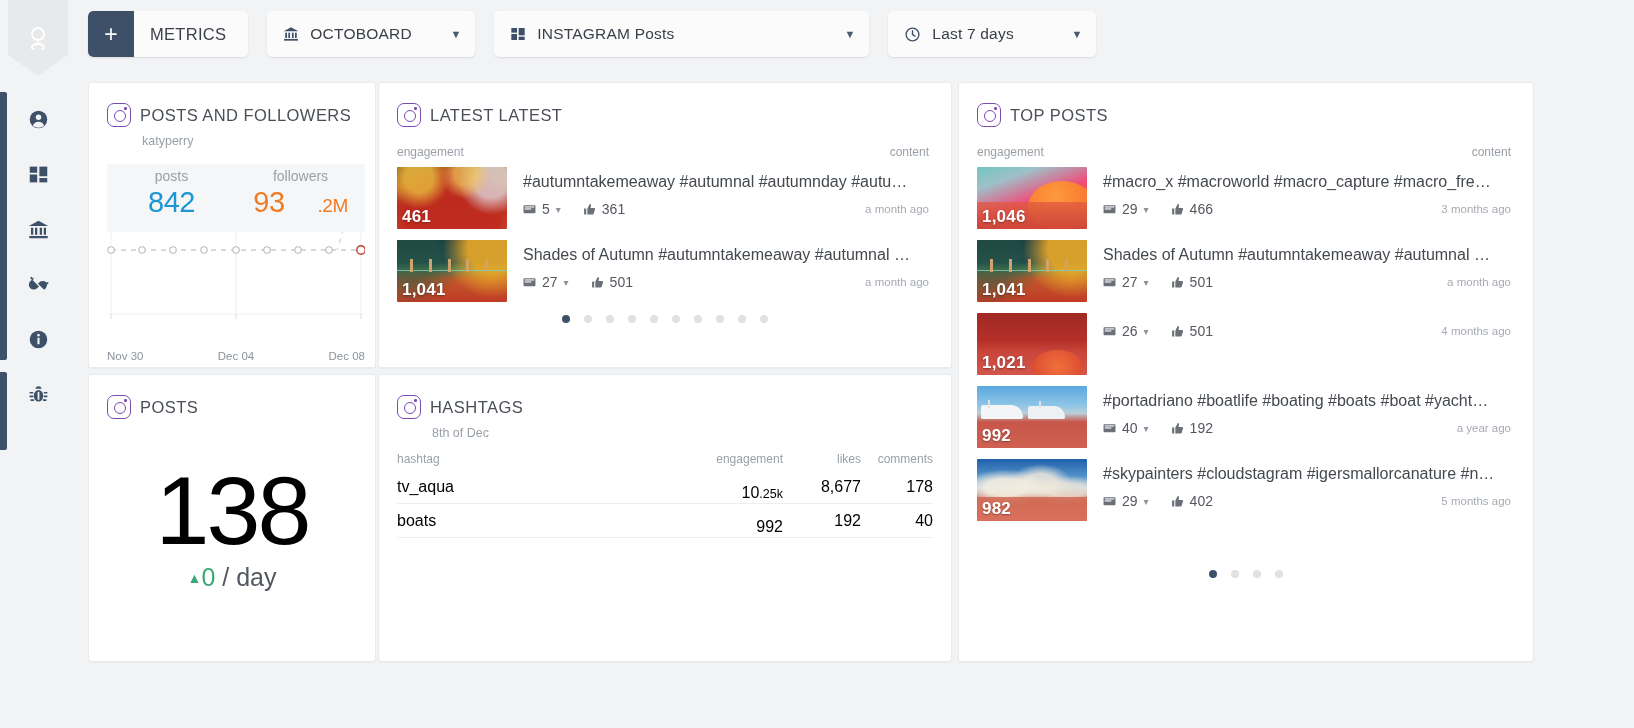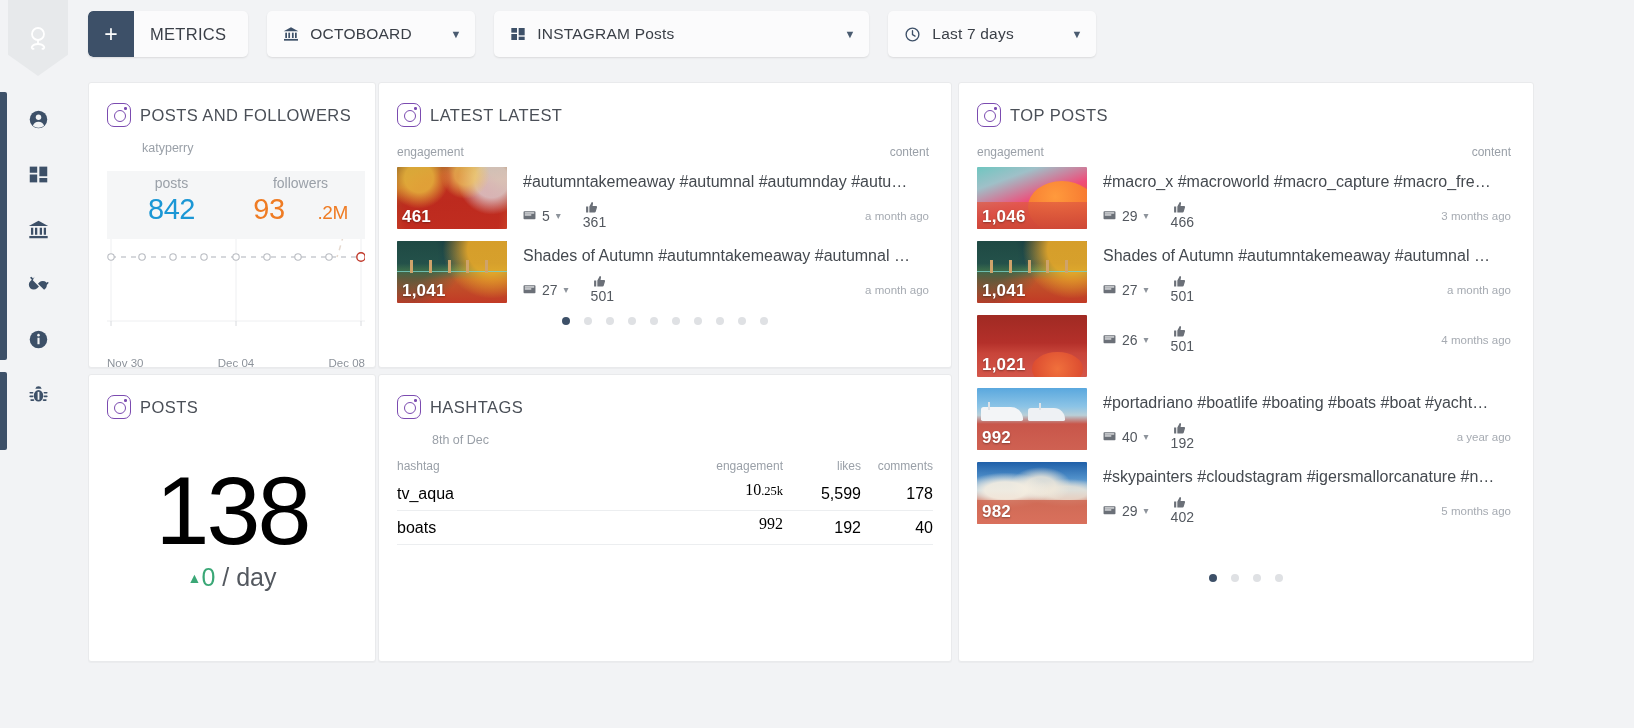"katyperry" .card-sub { margin-top: 14px -> 7px }
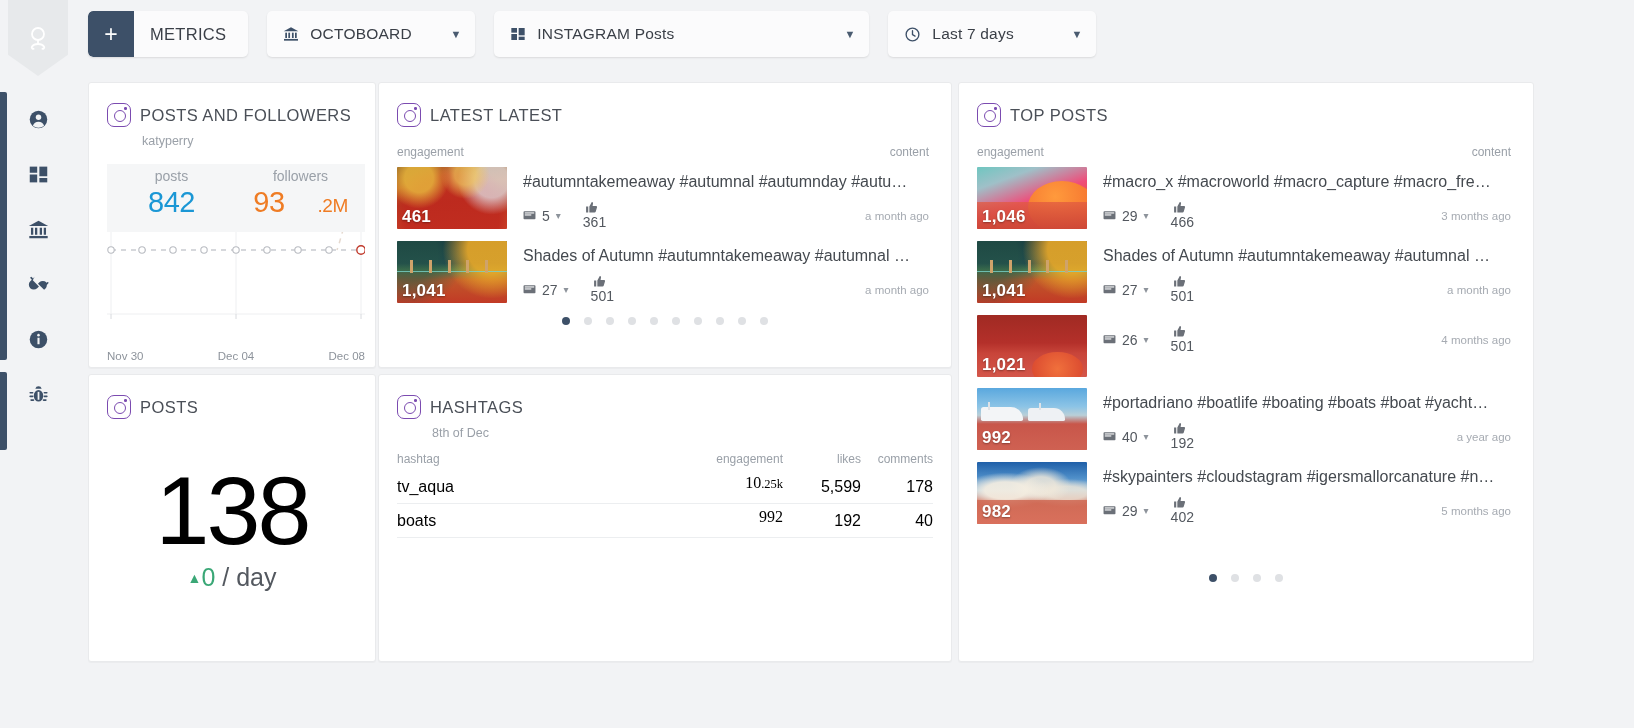"361" .pmeta .grp.likes { flex-direction: column -> none }
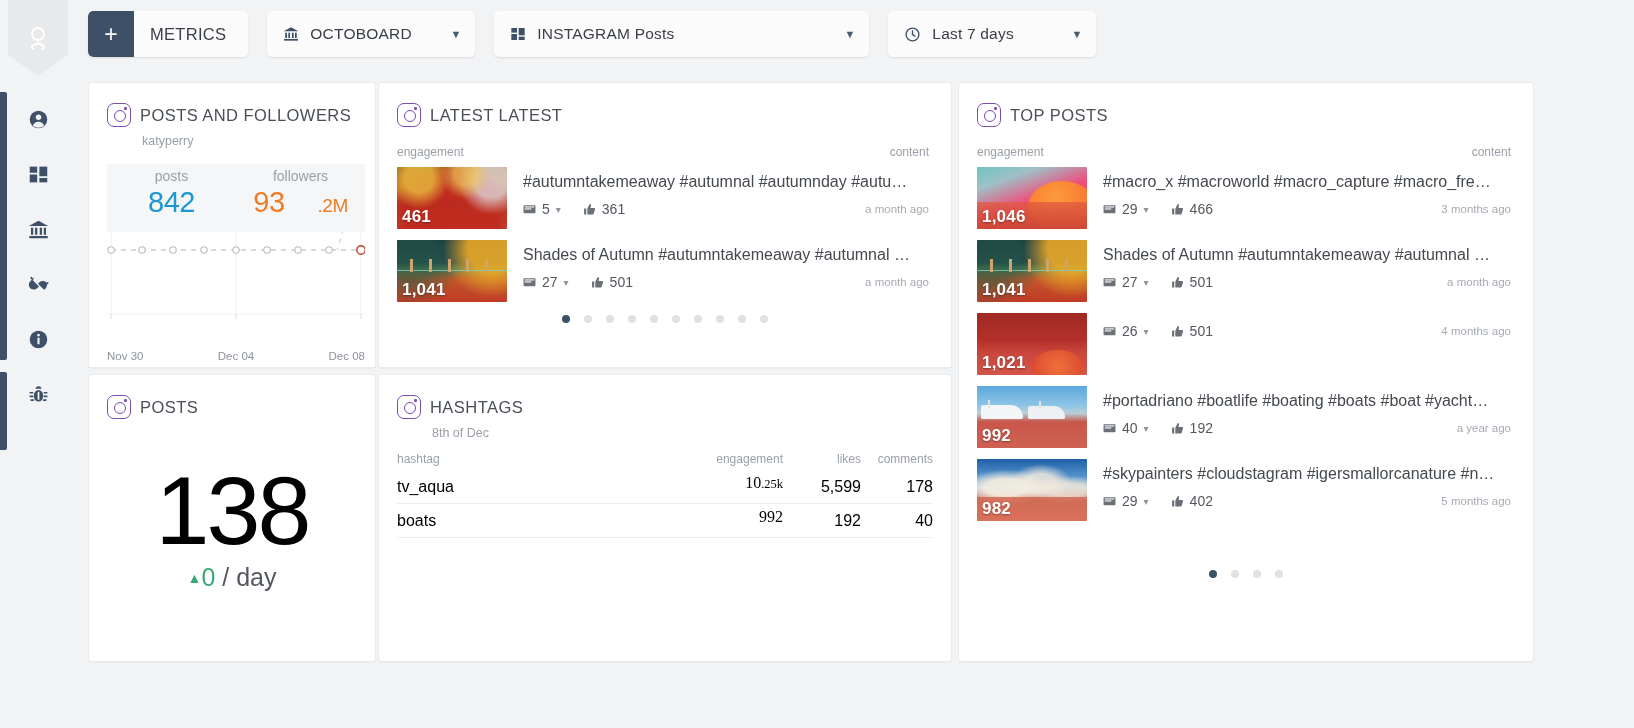"10.25k" .ht-data .c1 { font-family: Liberation Serif, serif -> none; line-height: 26px -> 46px }
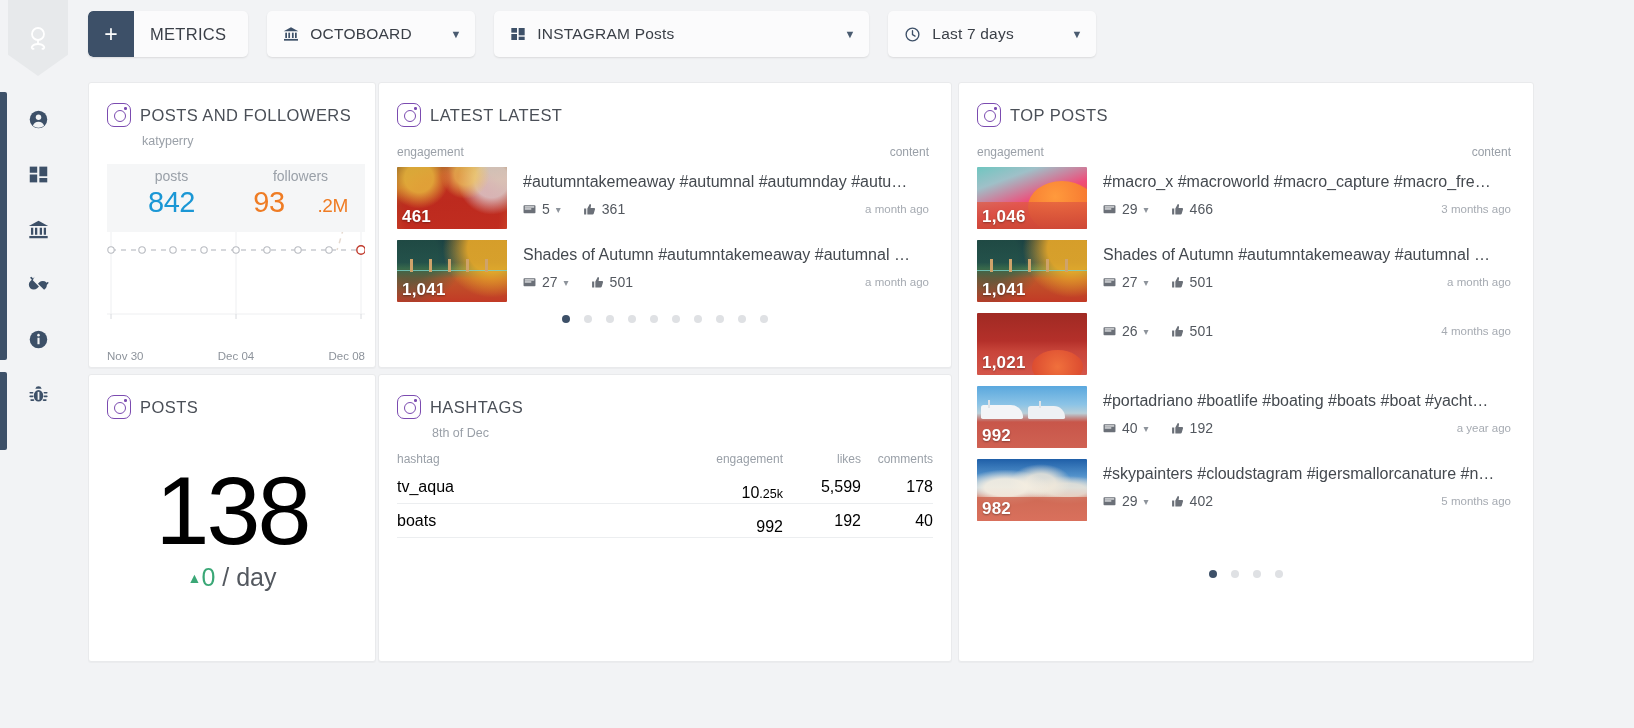"5,599" span.c2 { text: 5,599 -> 8,677 }
